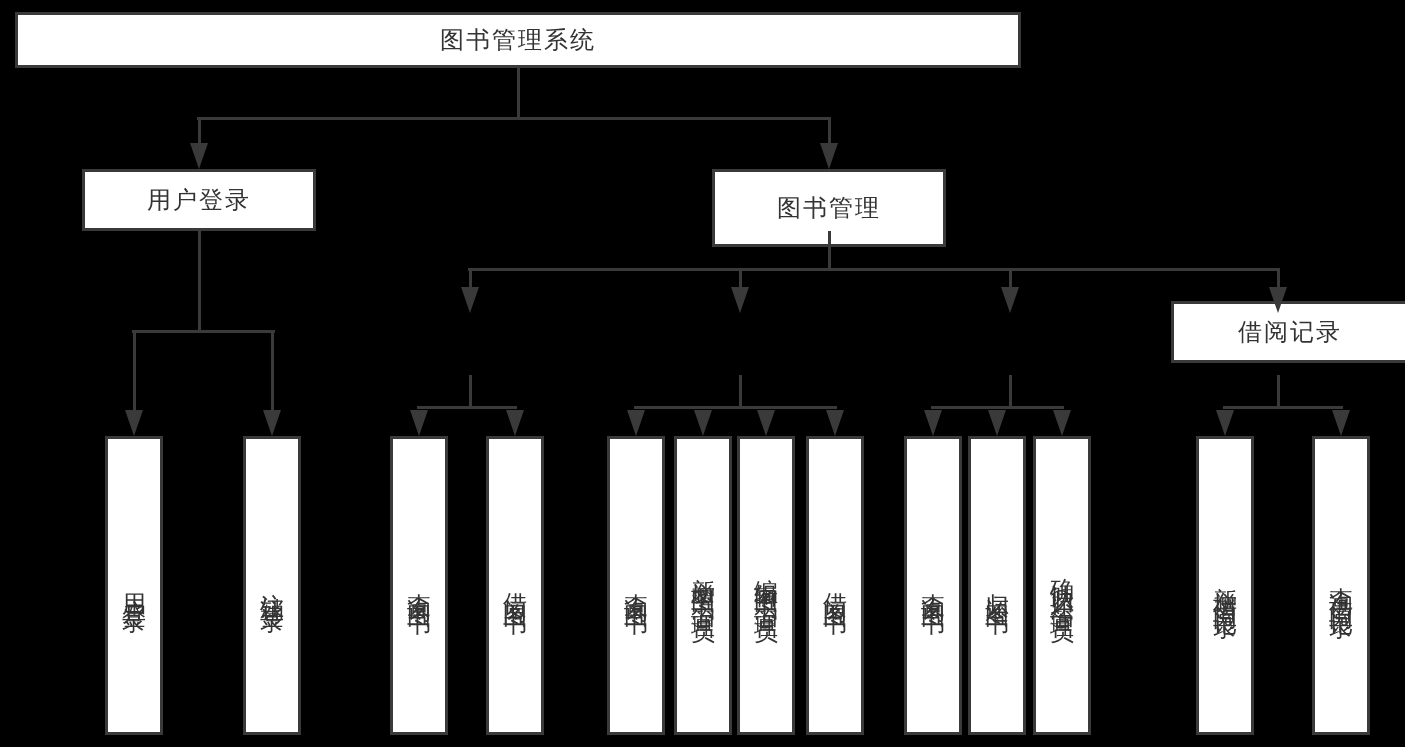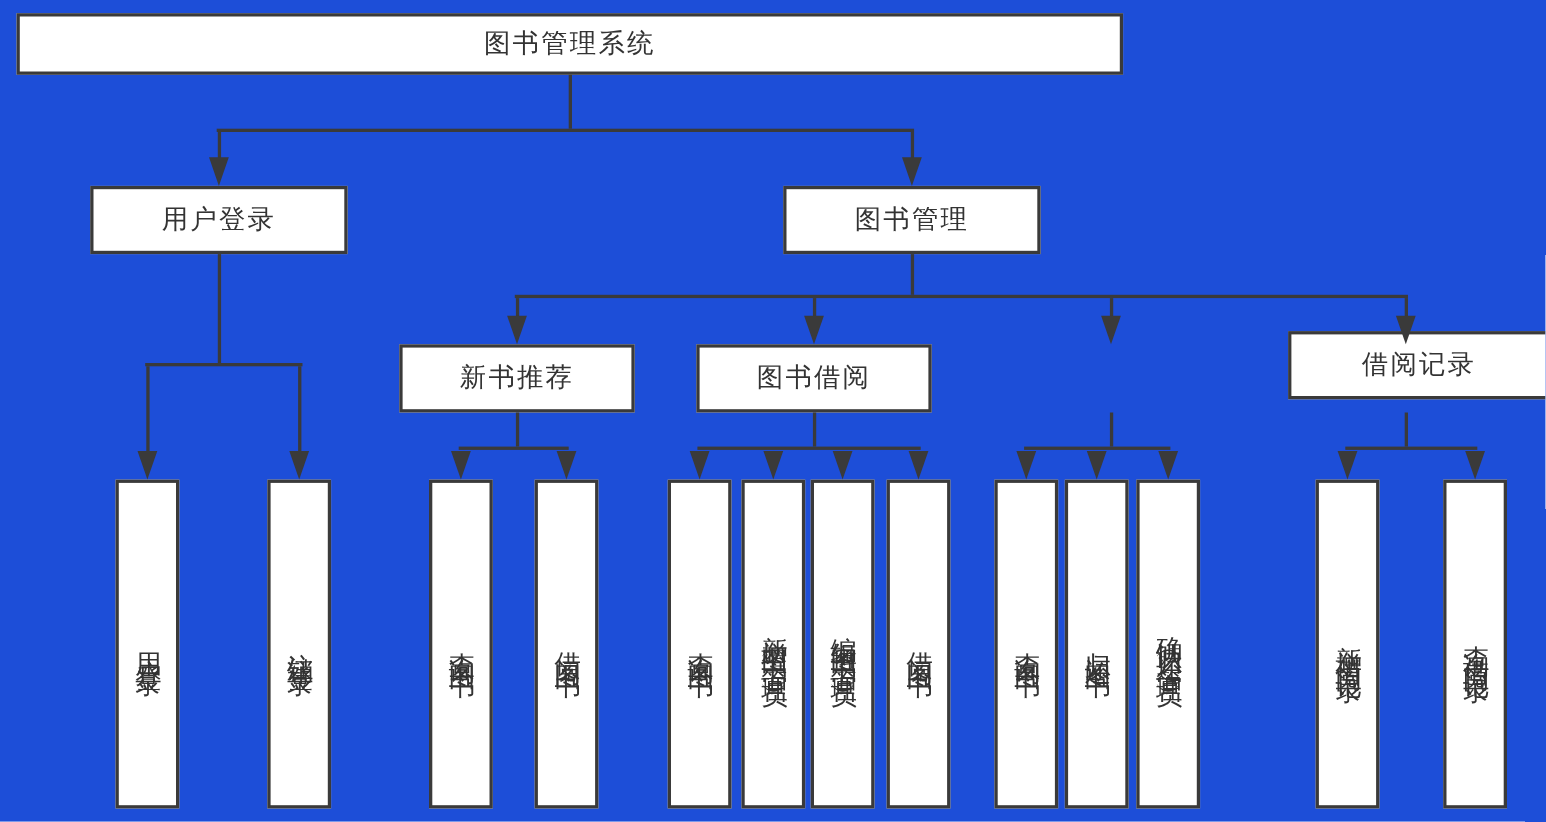"图书管理系统" .canvas { background: #1d4ed8 -> #000000 }
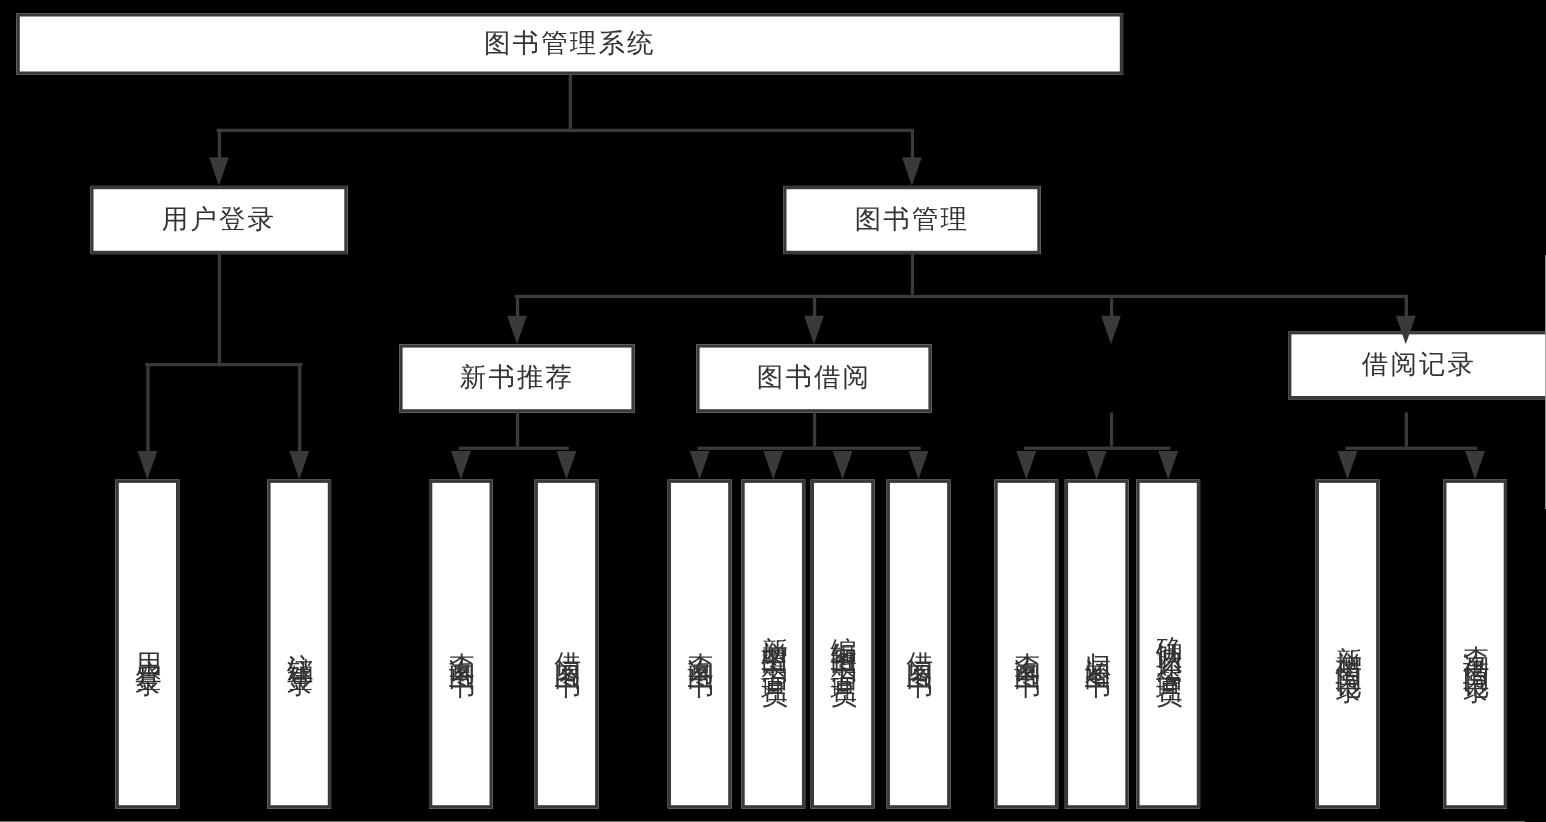"图书管理" div.node { height: 62px -> 78px }
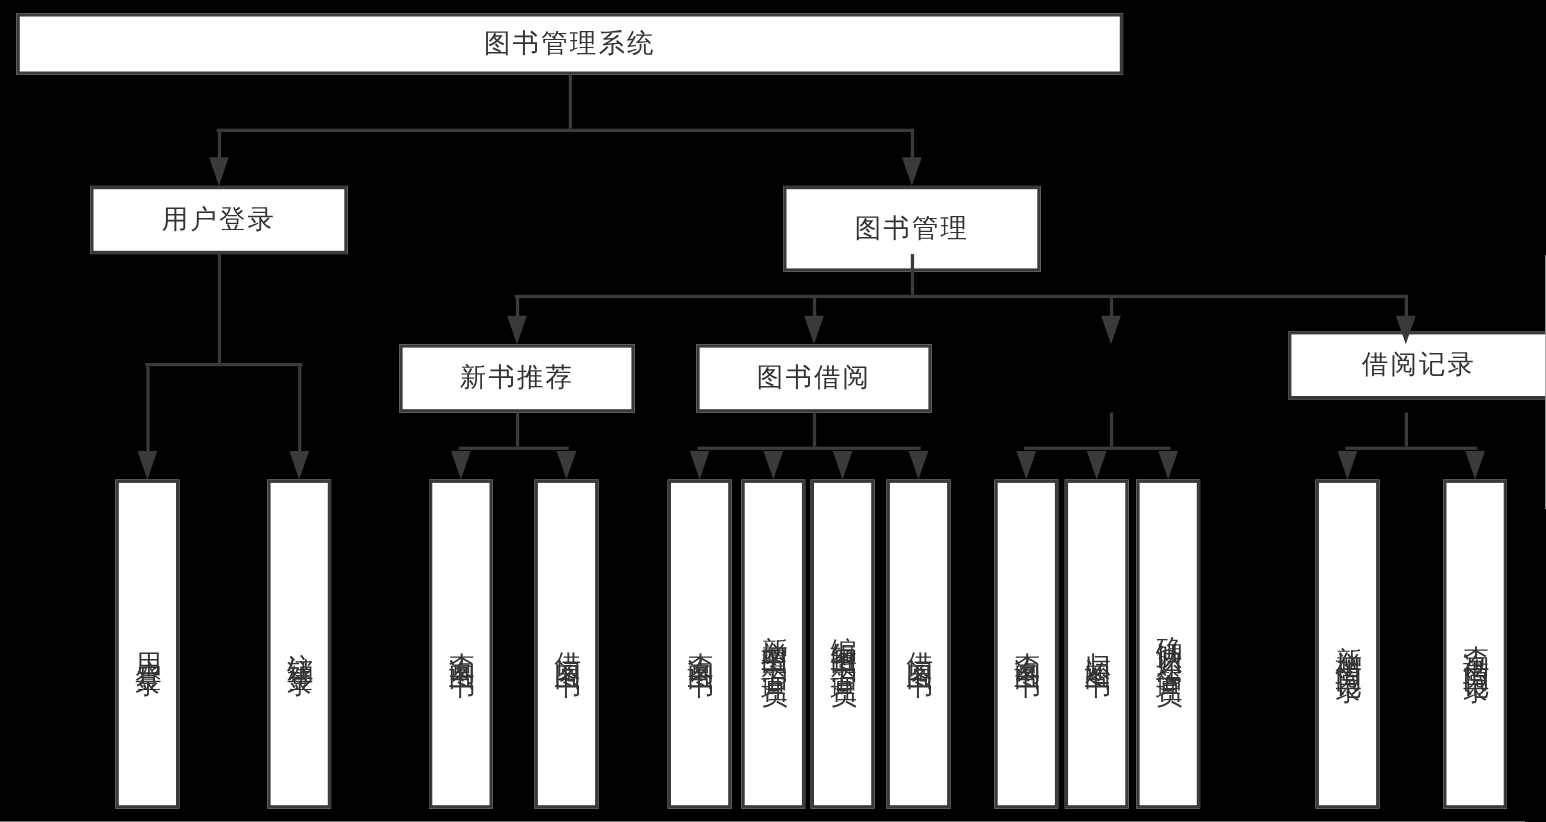"新书推荐" div.node { html: <div>新书推荐</div> -> none }
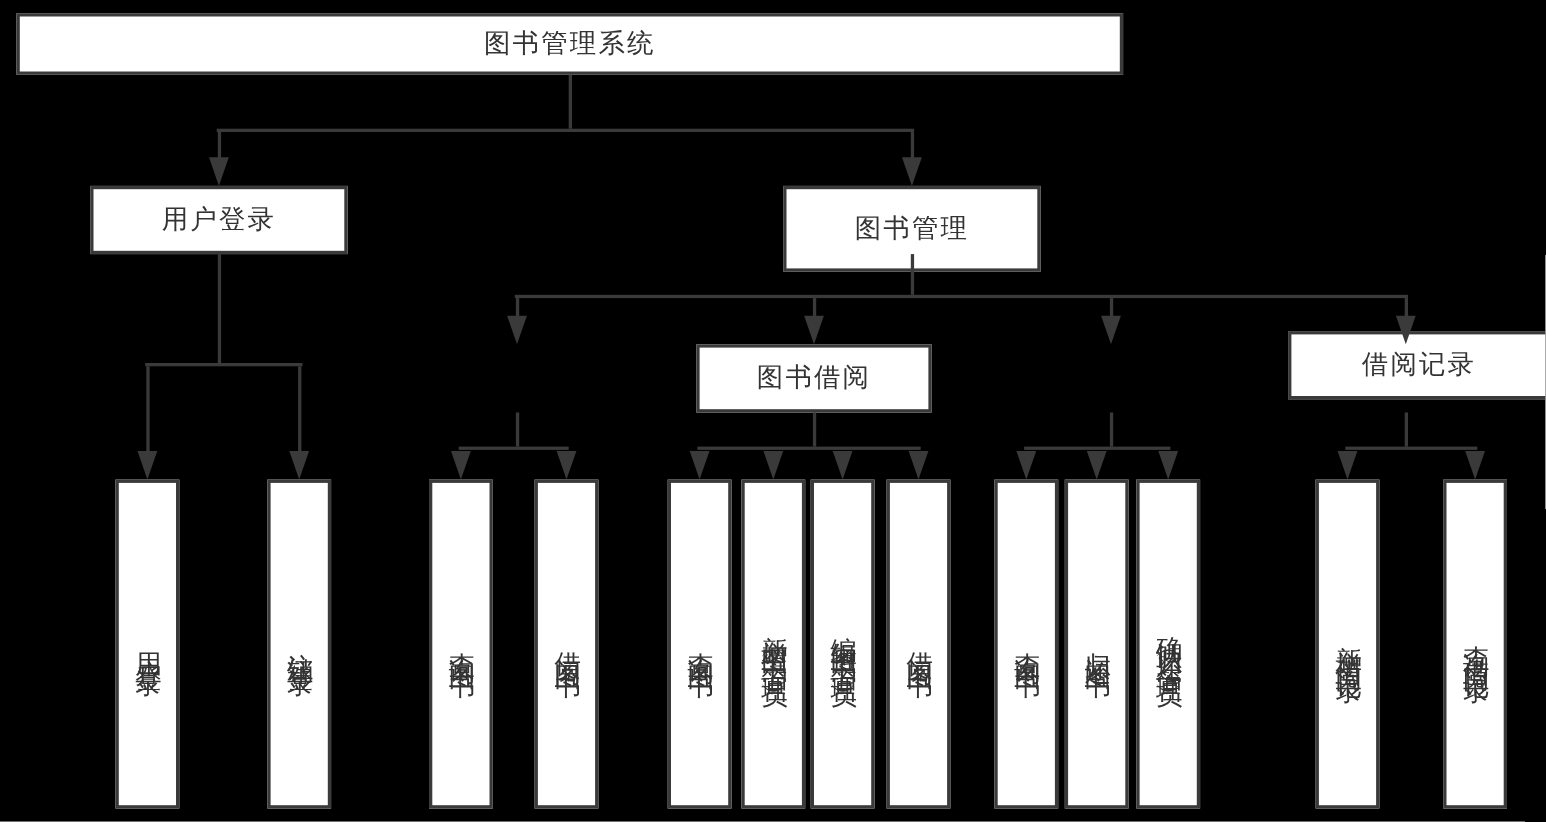"图书借阅" div.node { html: <div>图书借阅</div> -> none }
